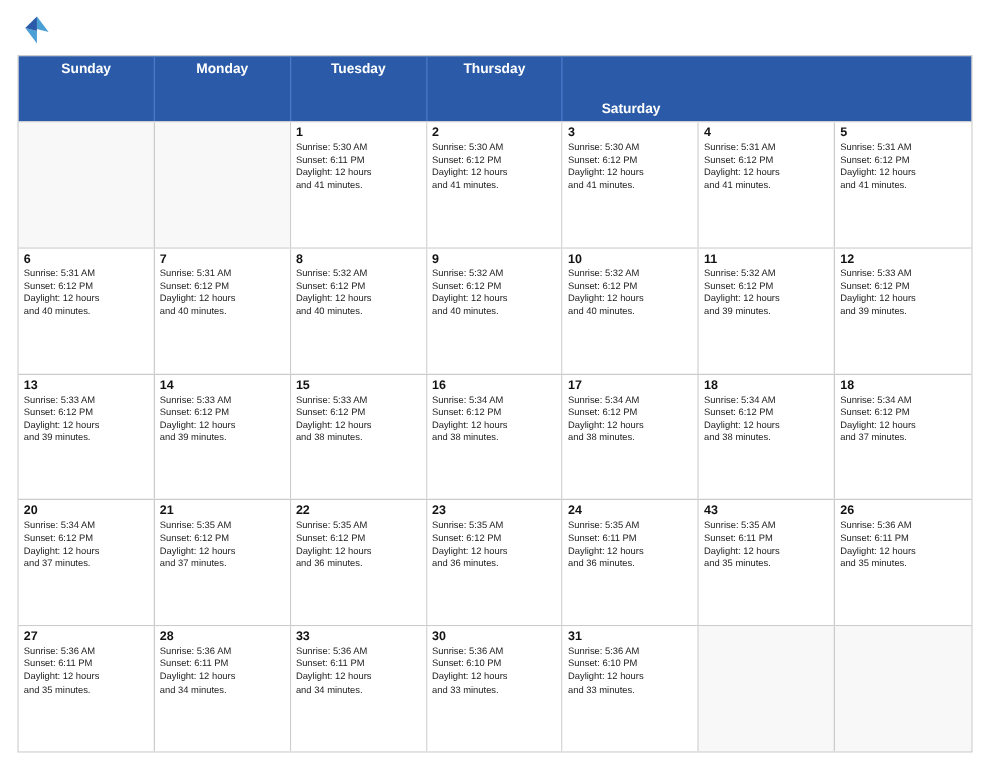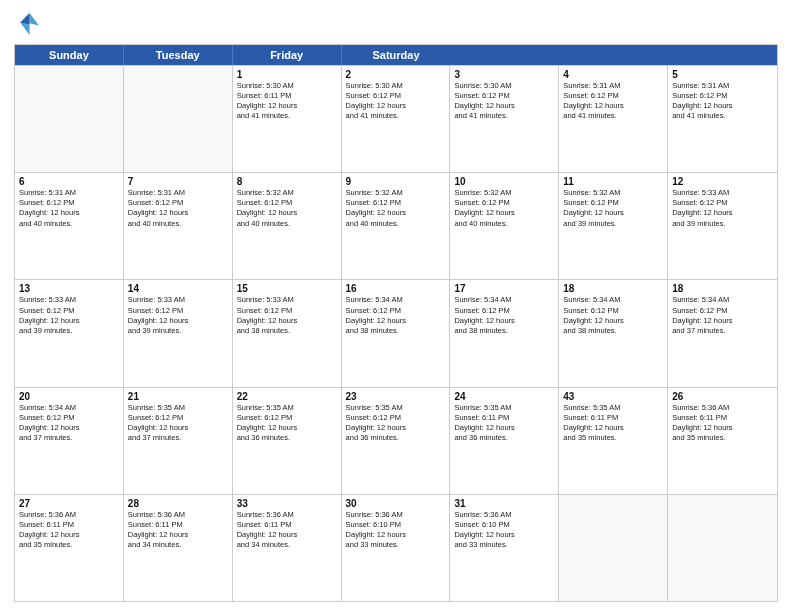"Monday" div.cal-header-cell { html: none -> <div>Monday</div> }
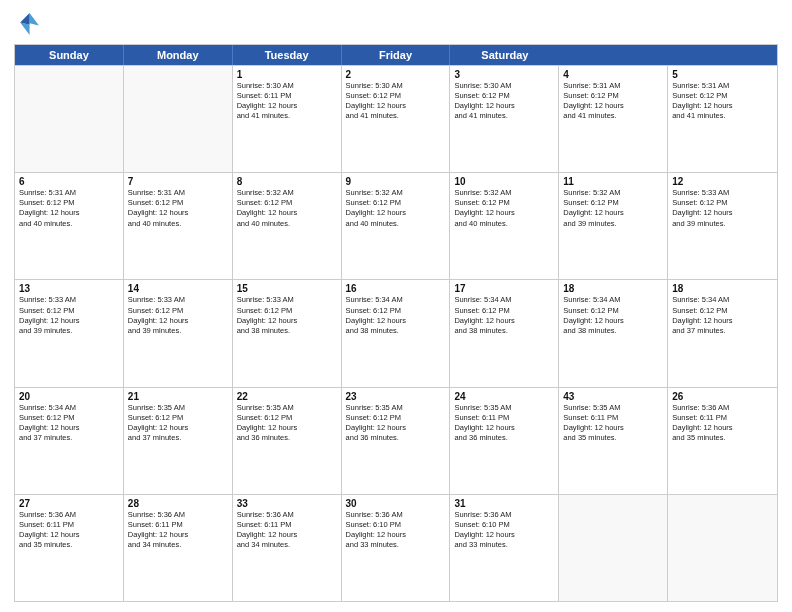"Thursday" div.cal-header-cell { html: none -> <div>Thursday</div> }
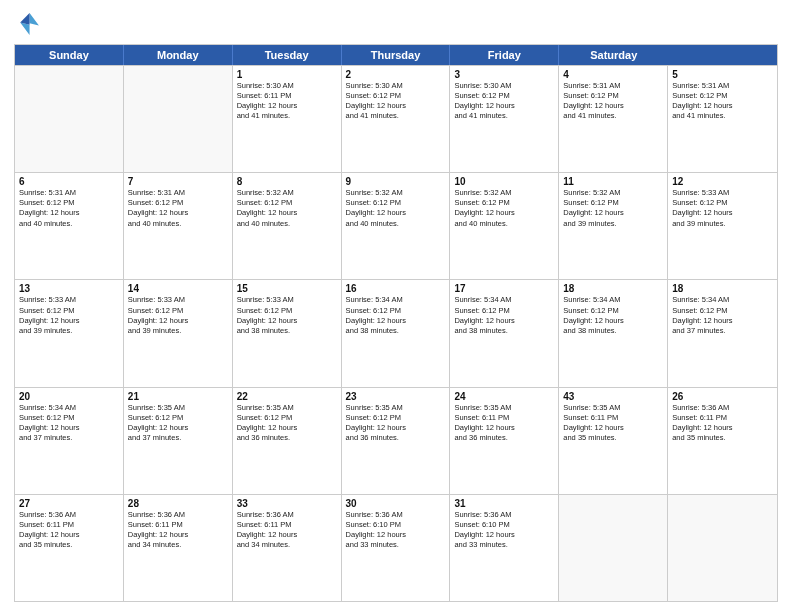"Friday" div.cal-header-cell { html: <div>Friday</div> -> none }
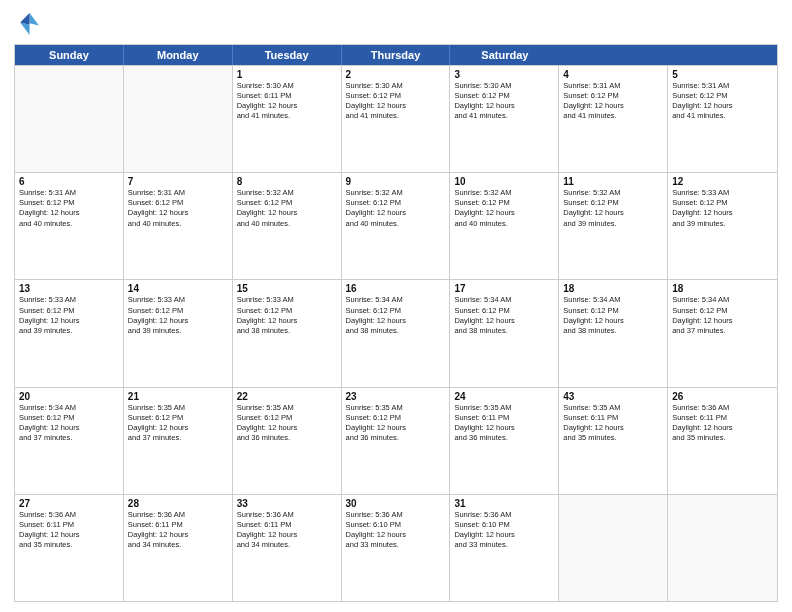"Saturday" .cal-header-cell:last-child { margin-top: none -> 32px }
